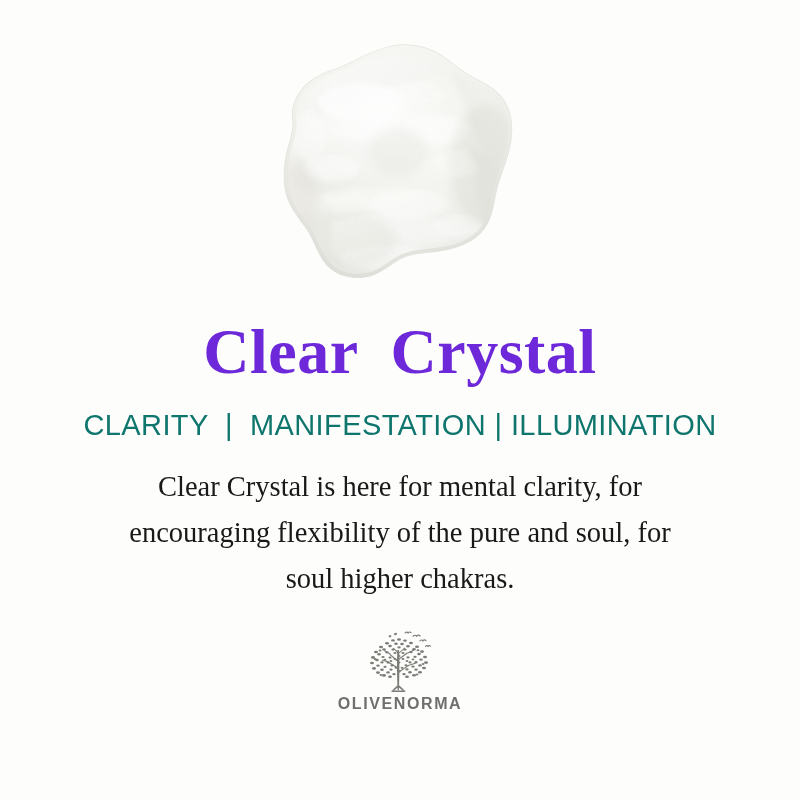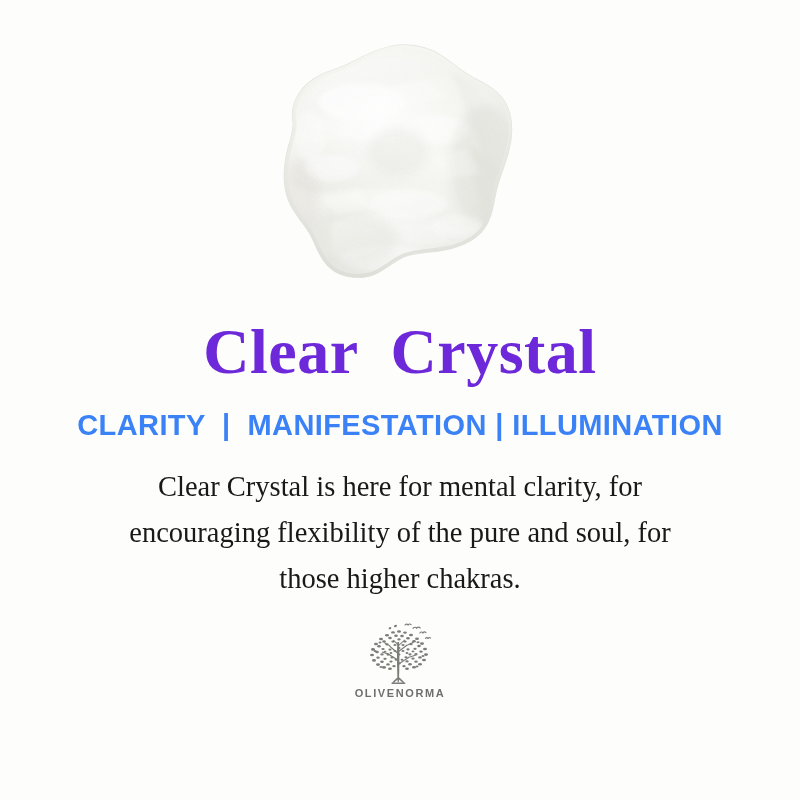"CLARITY | MANIFESTATION | ILLUMINATION" .subtitle { color: #3b82f6 -> #0f766e; font-weight: 700 -> 400 }
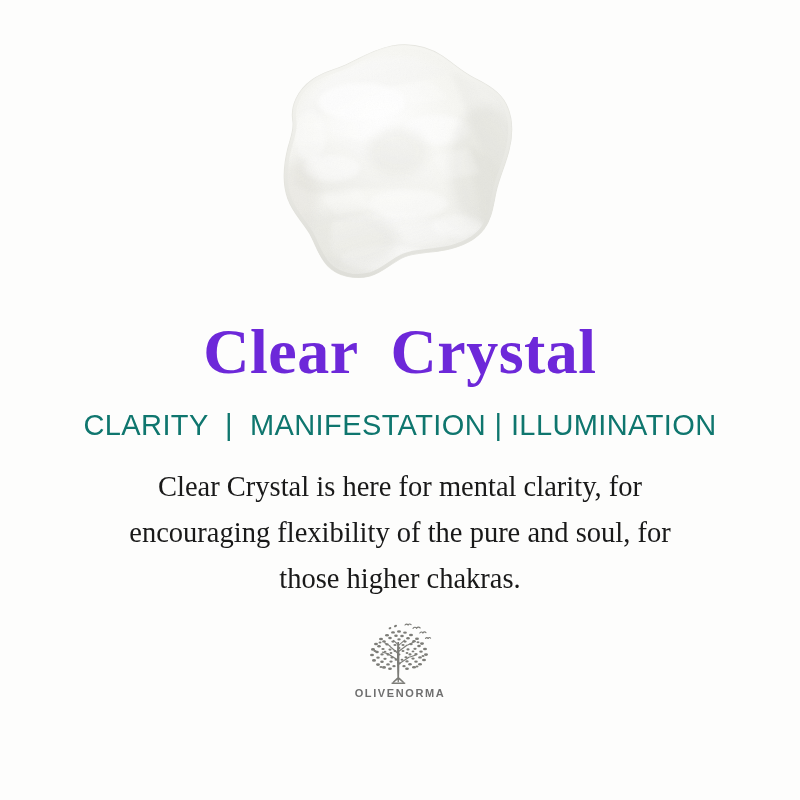"Clear Crystal is here for" .body-copy { margin: 0 -> 8px }
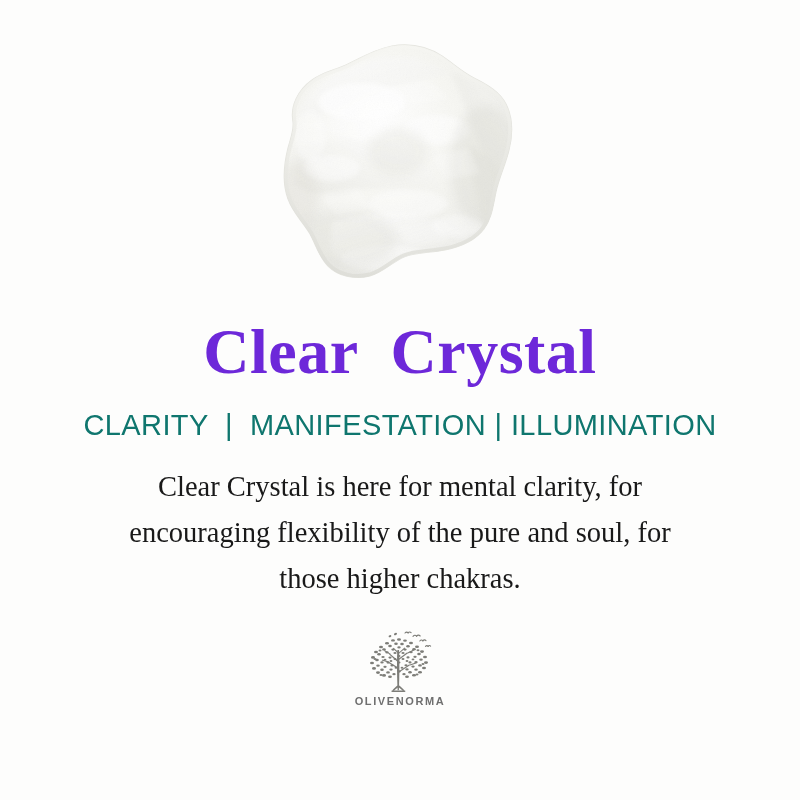"those higher chakras." span.body-line { text: those -> soul }
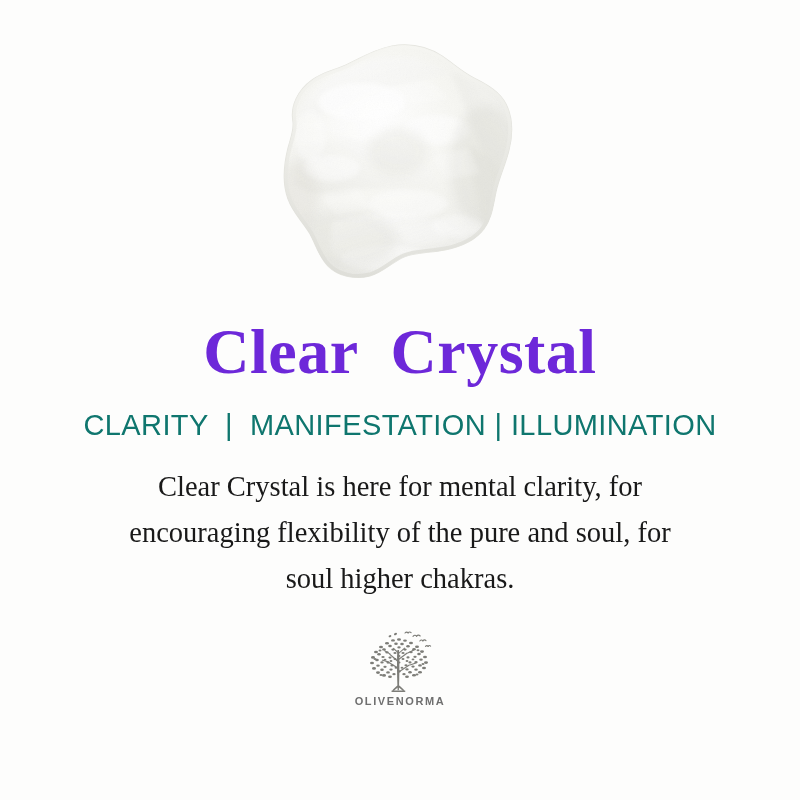"OLIVENORMA" .brand-name { font-size: 11px -> 16px }
